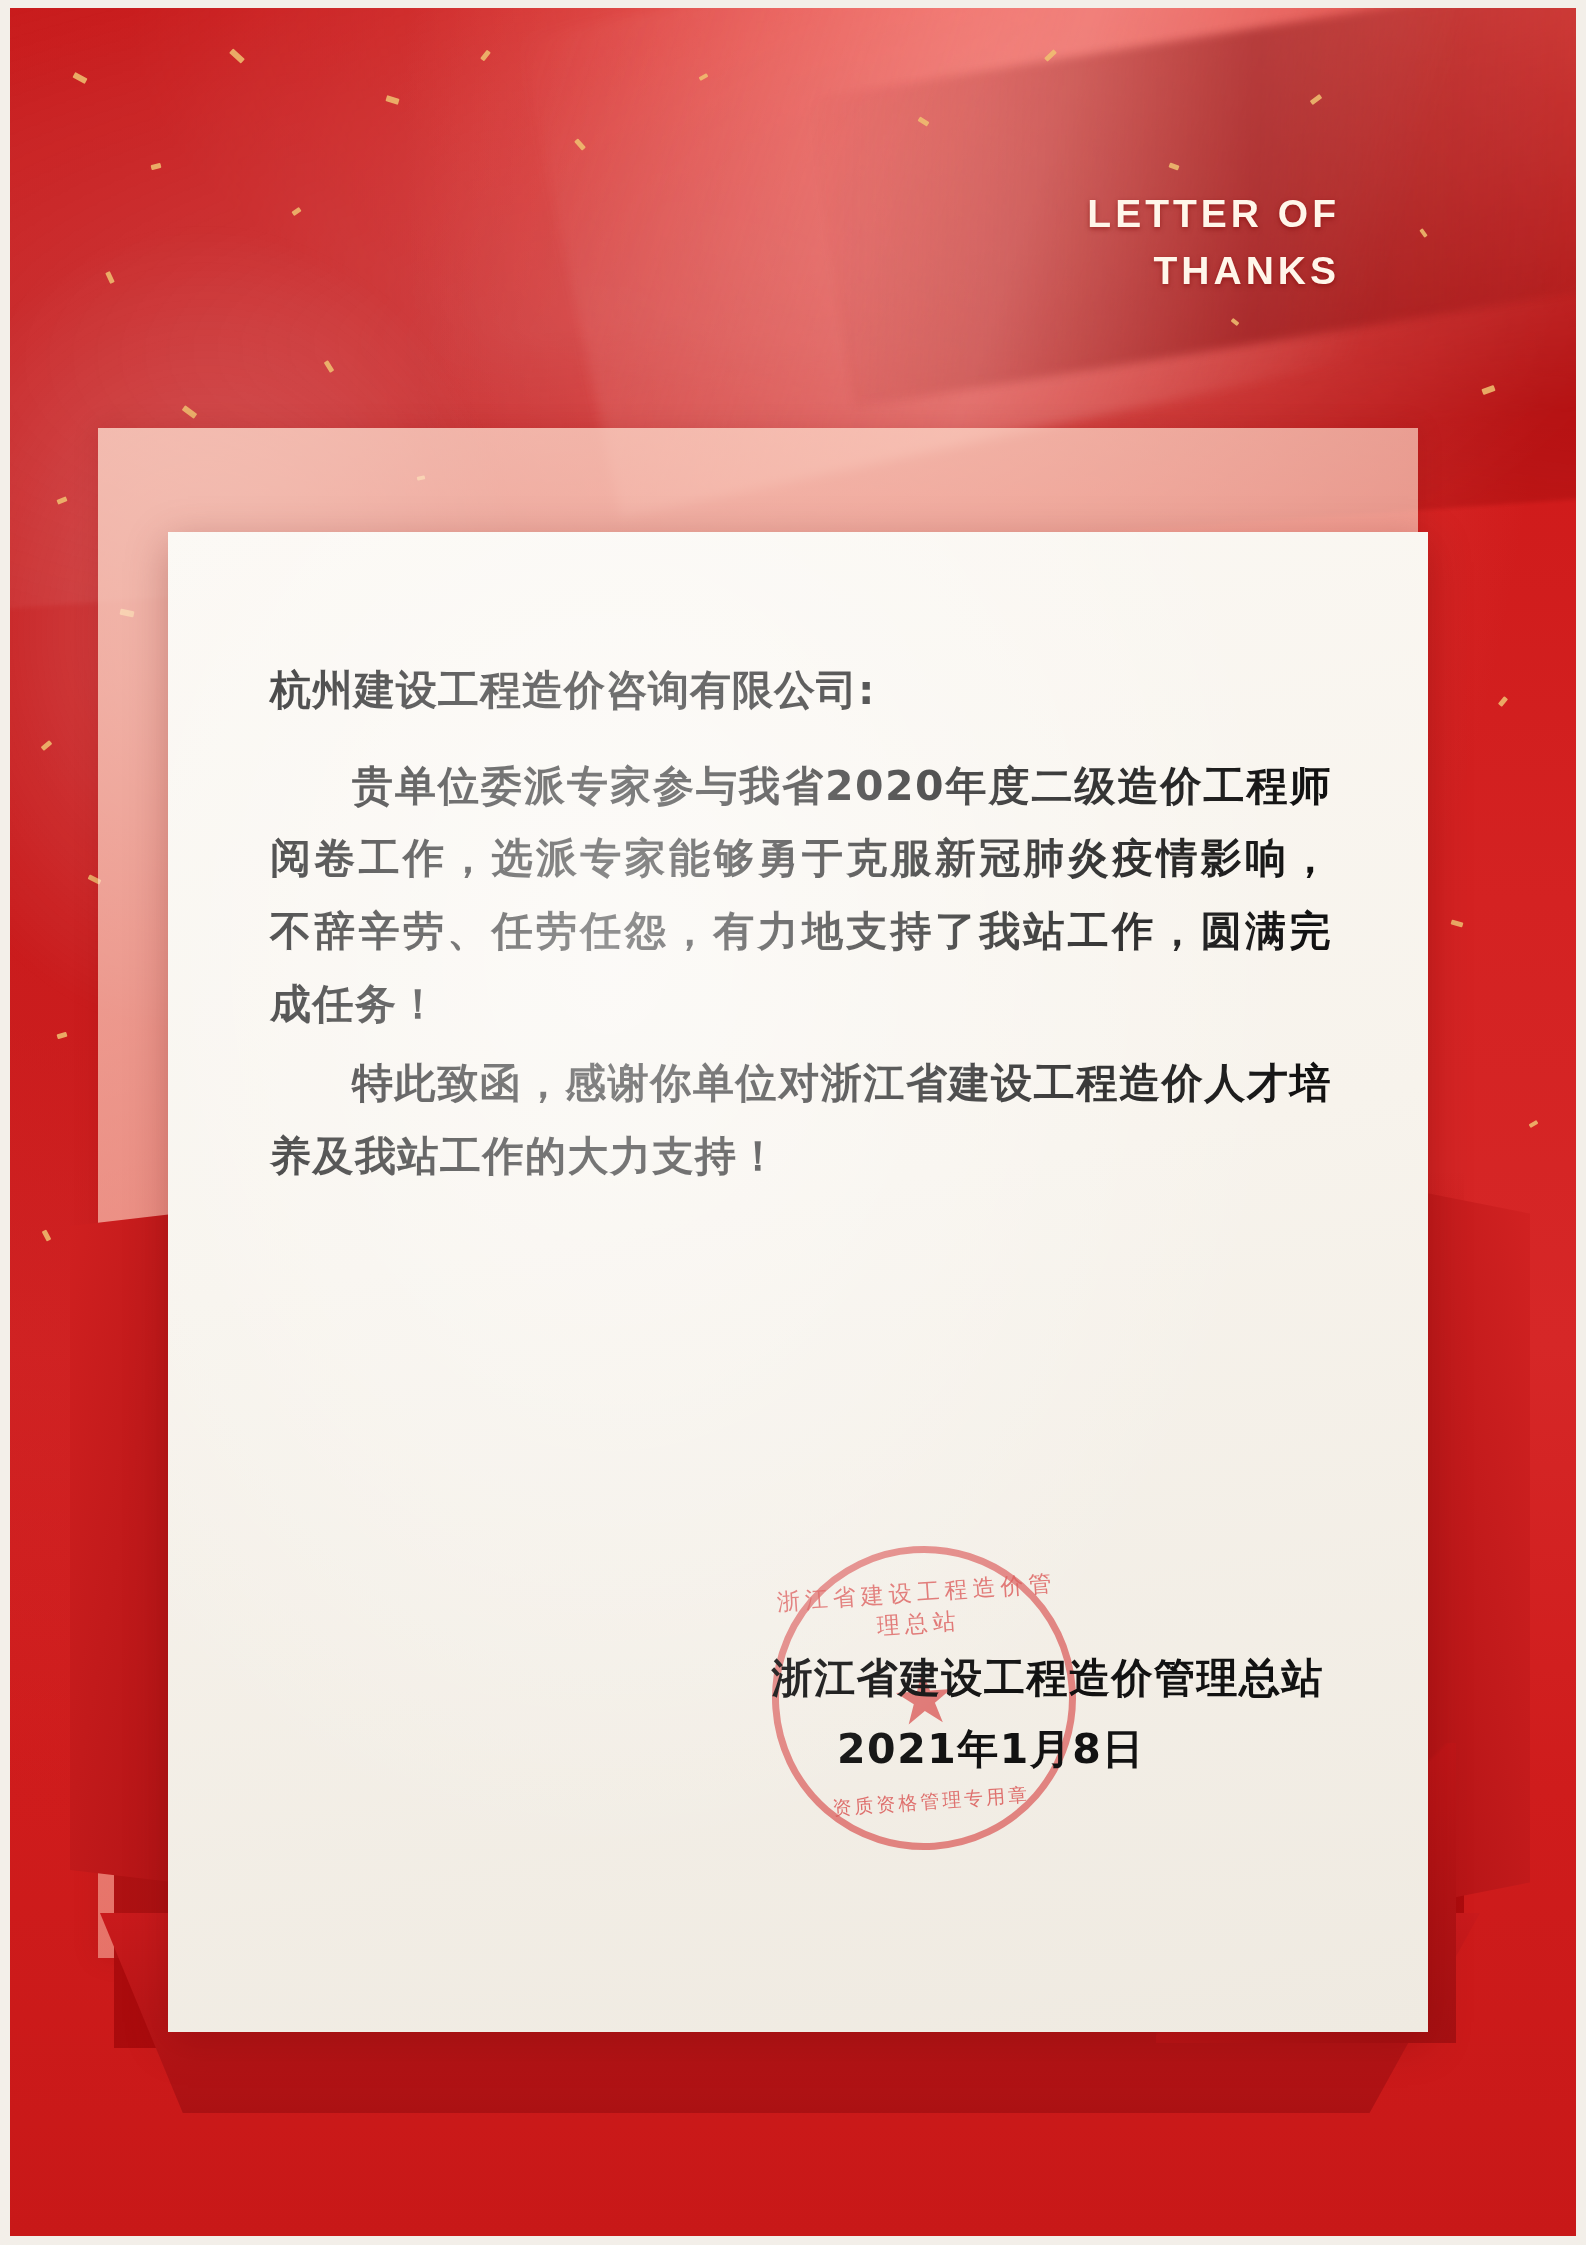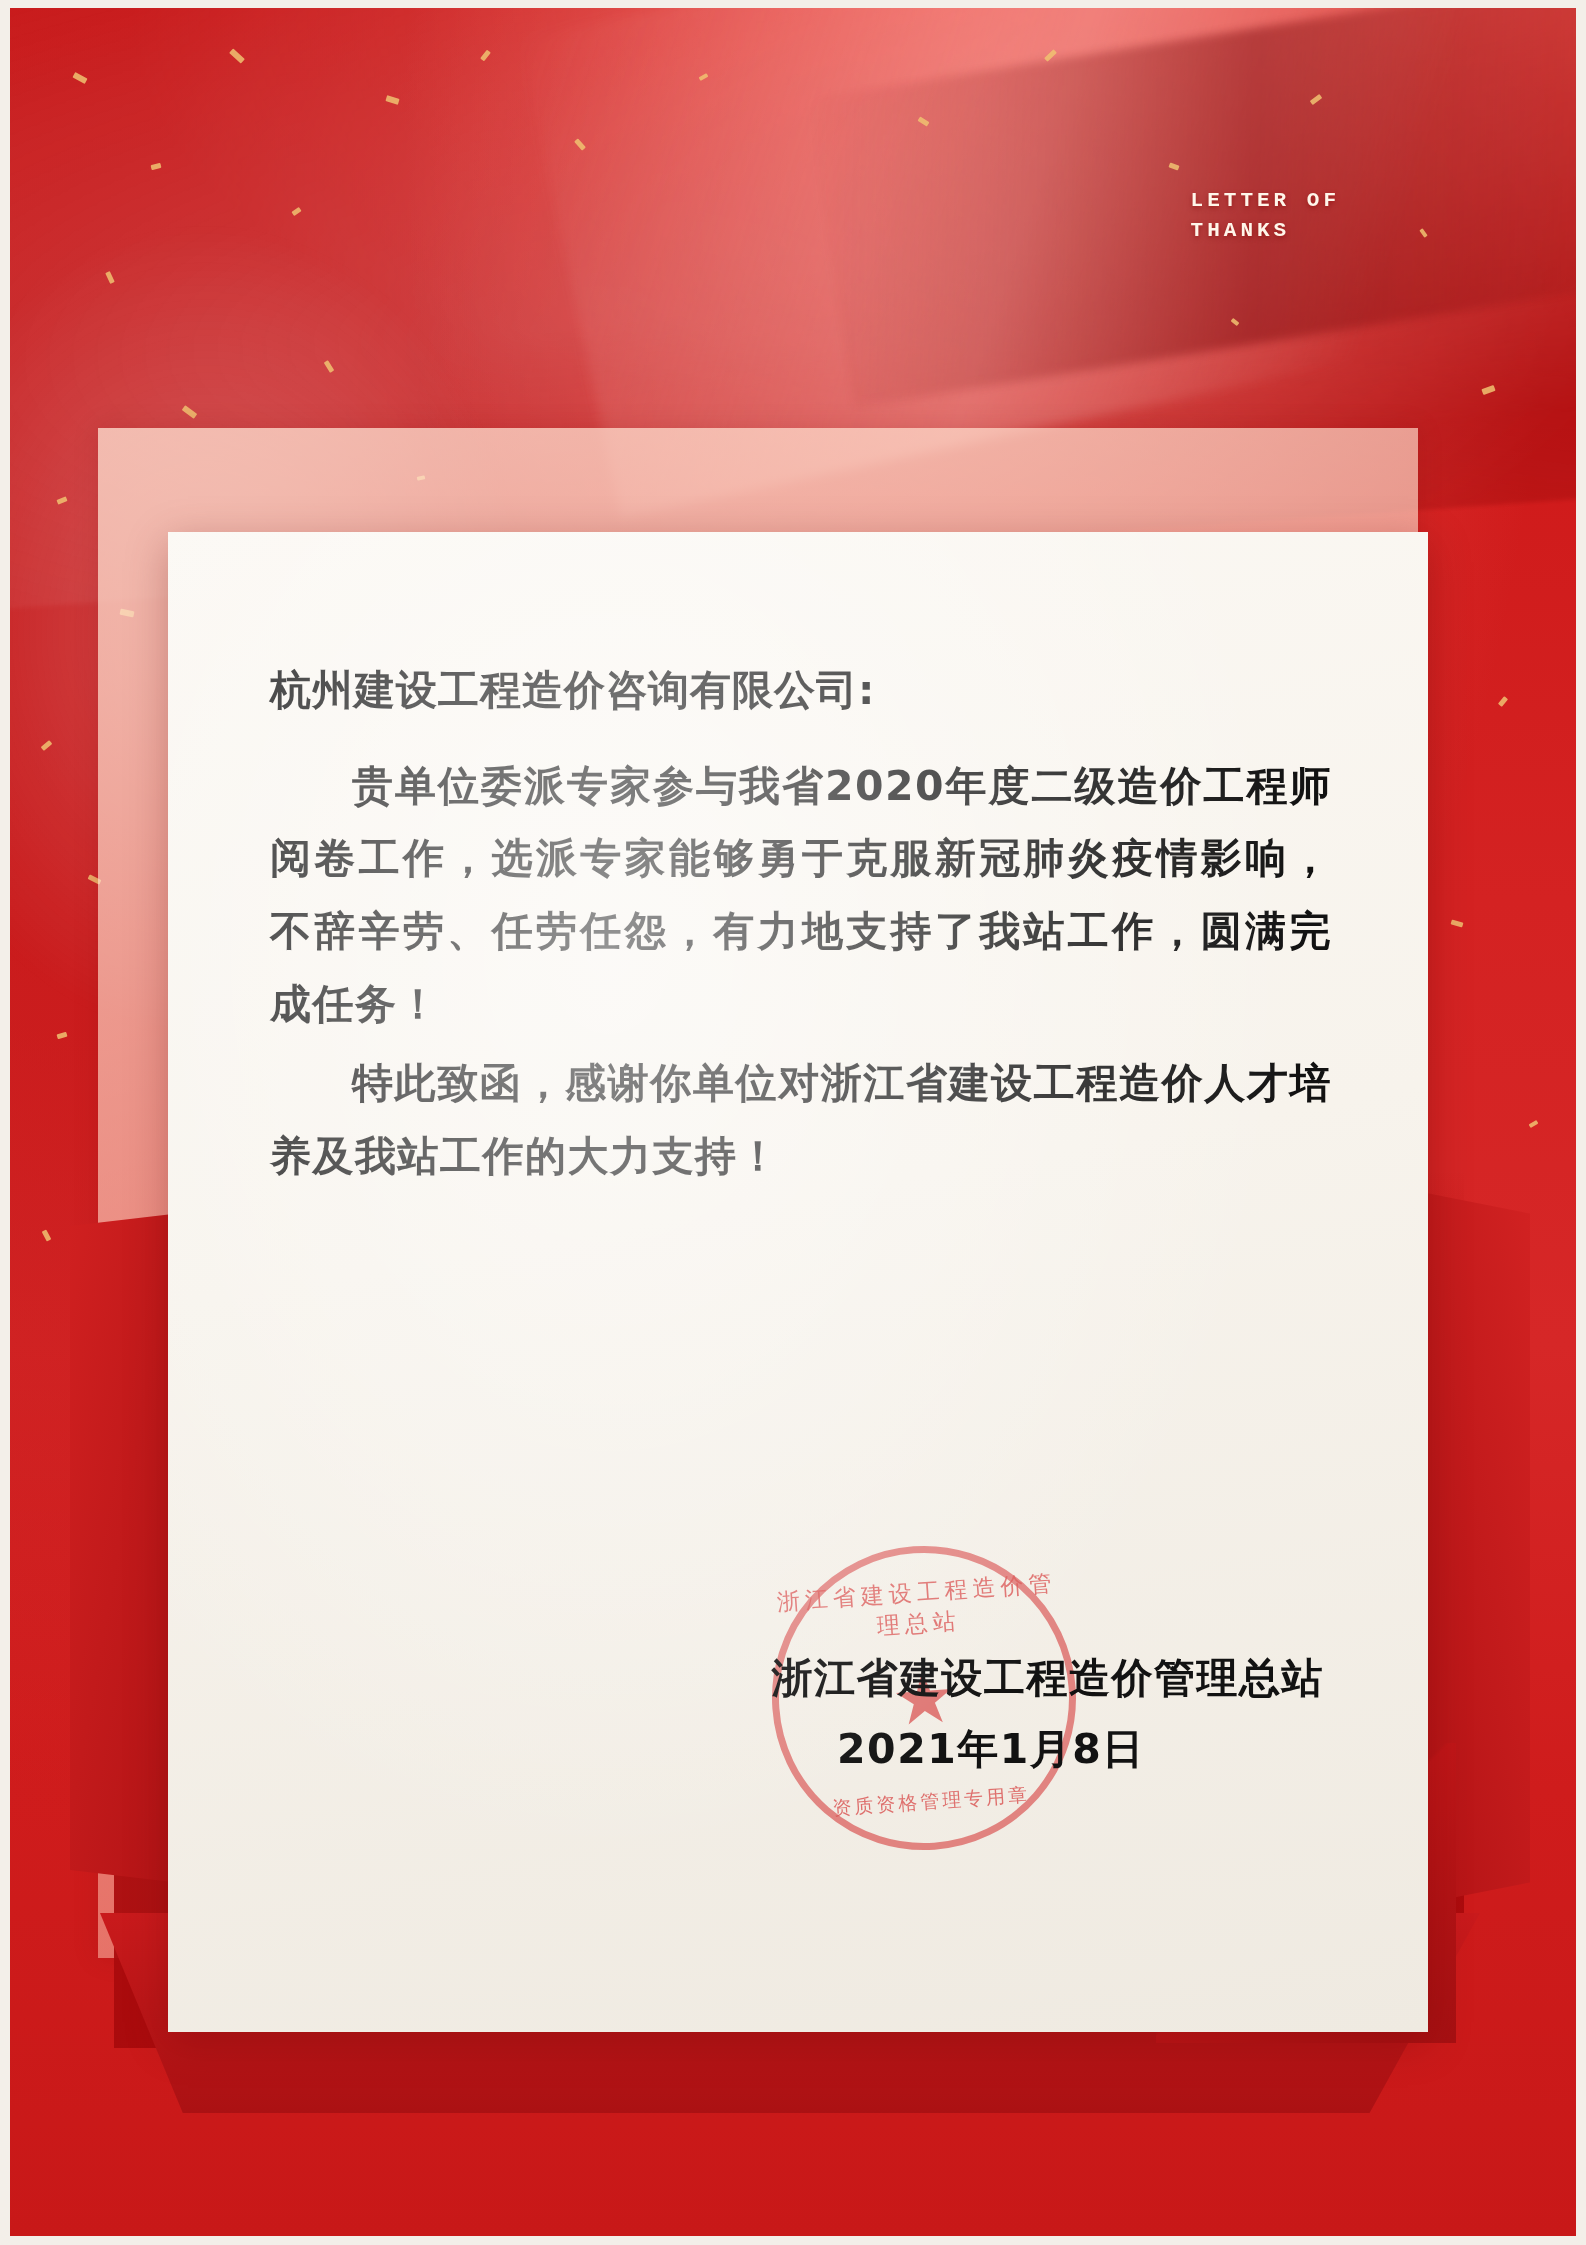"LETTER OF" .title-en { font-family: Liberation Mono, monospace -> Liberation Sans, sans-serif; font-size: 21px -> 39px; text-align: left -> right }
